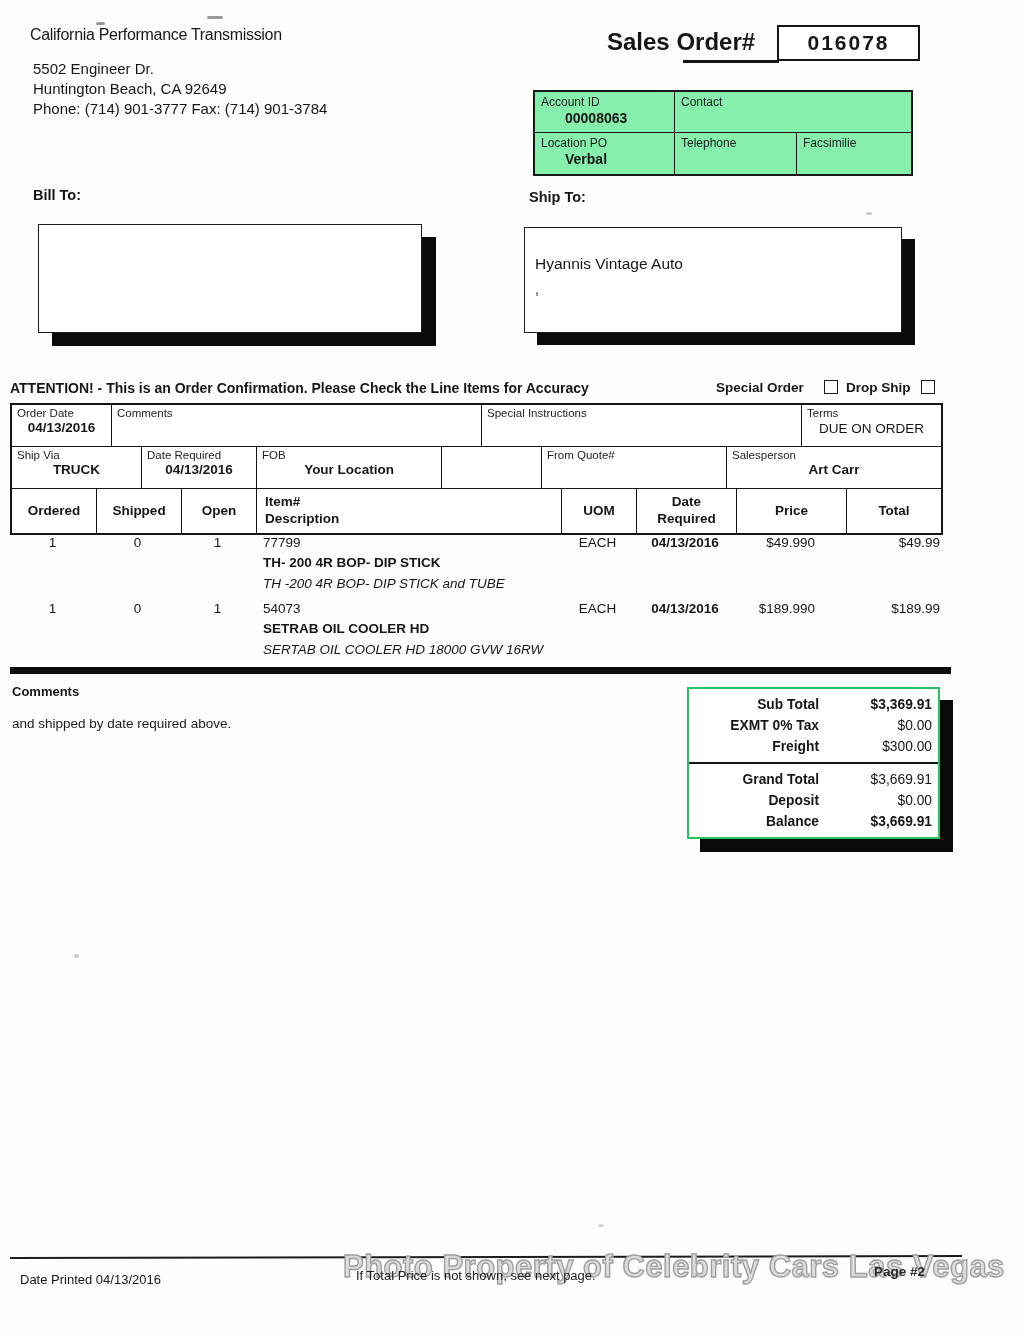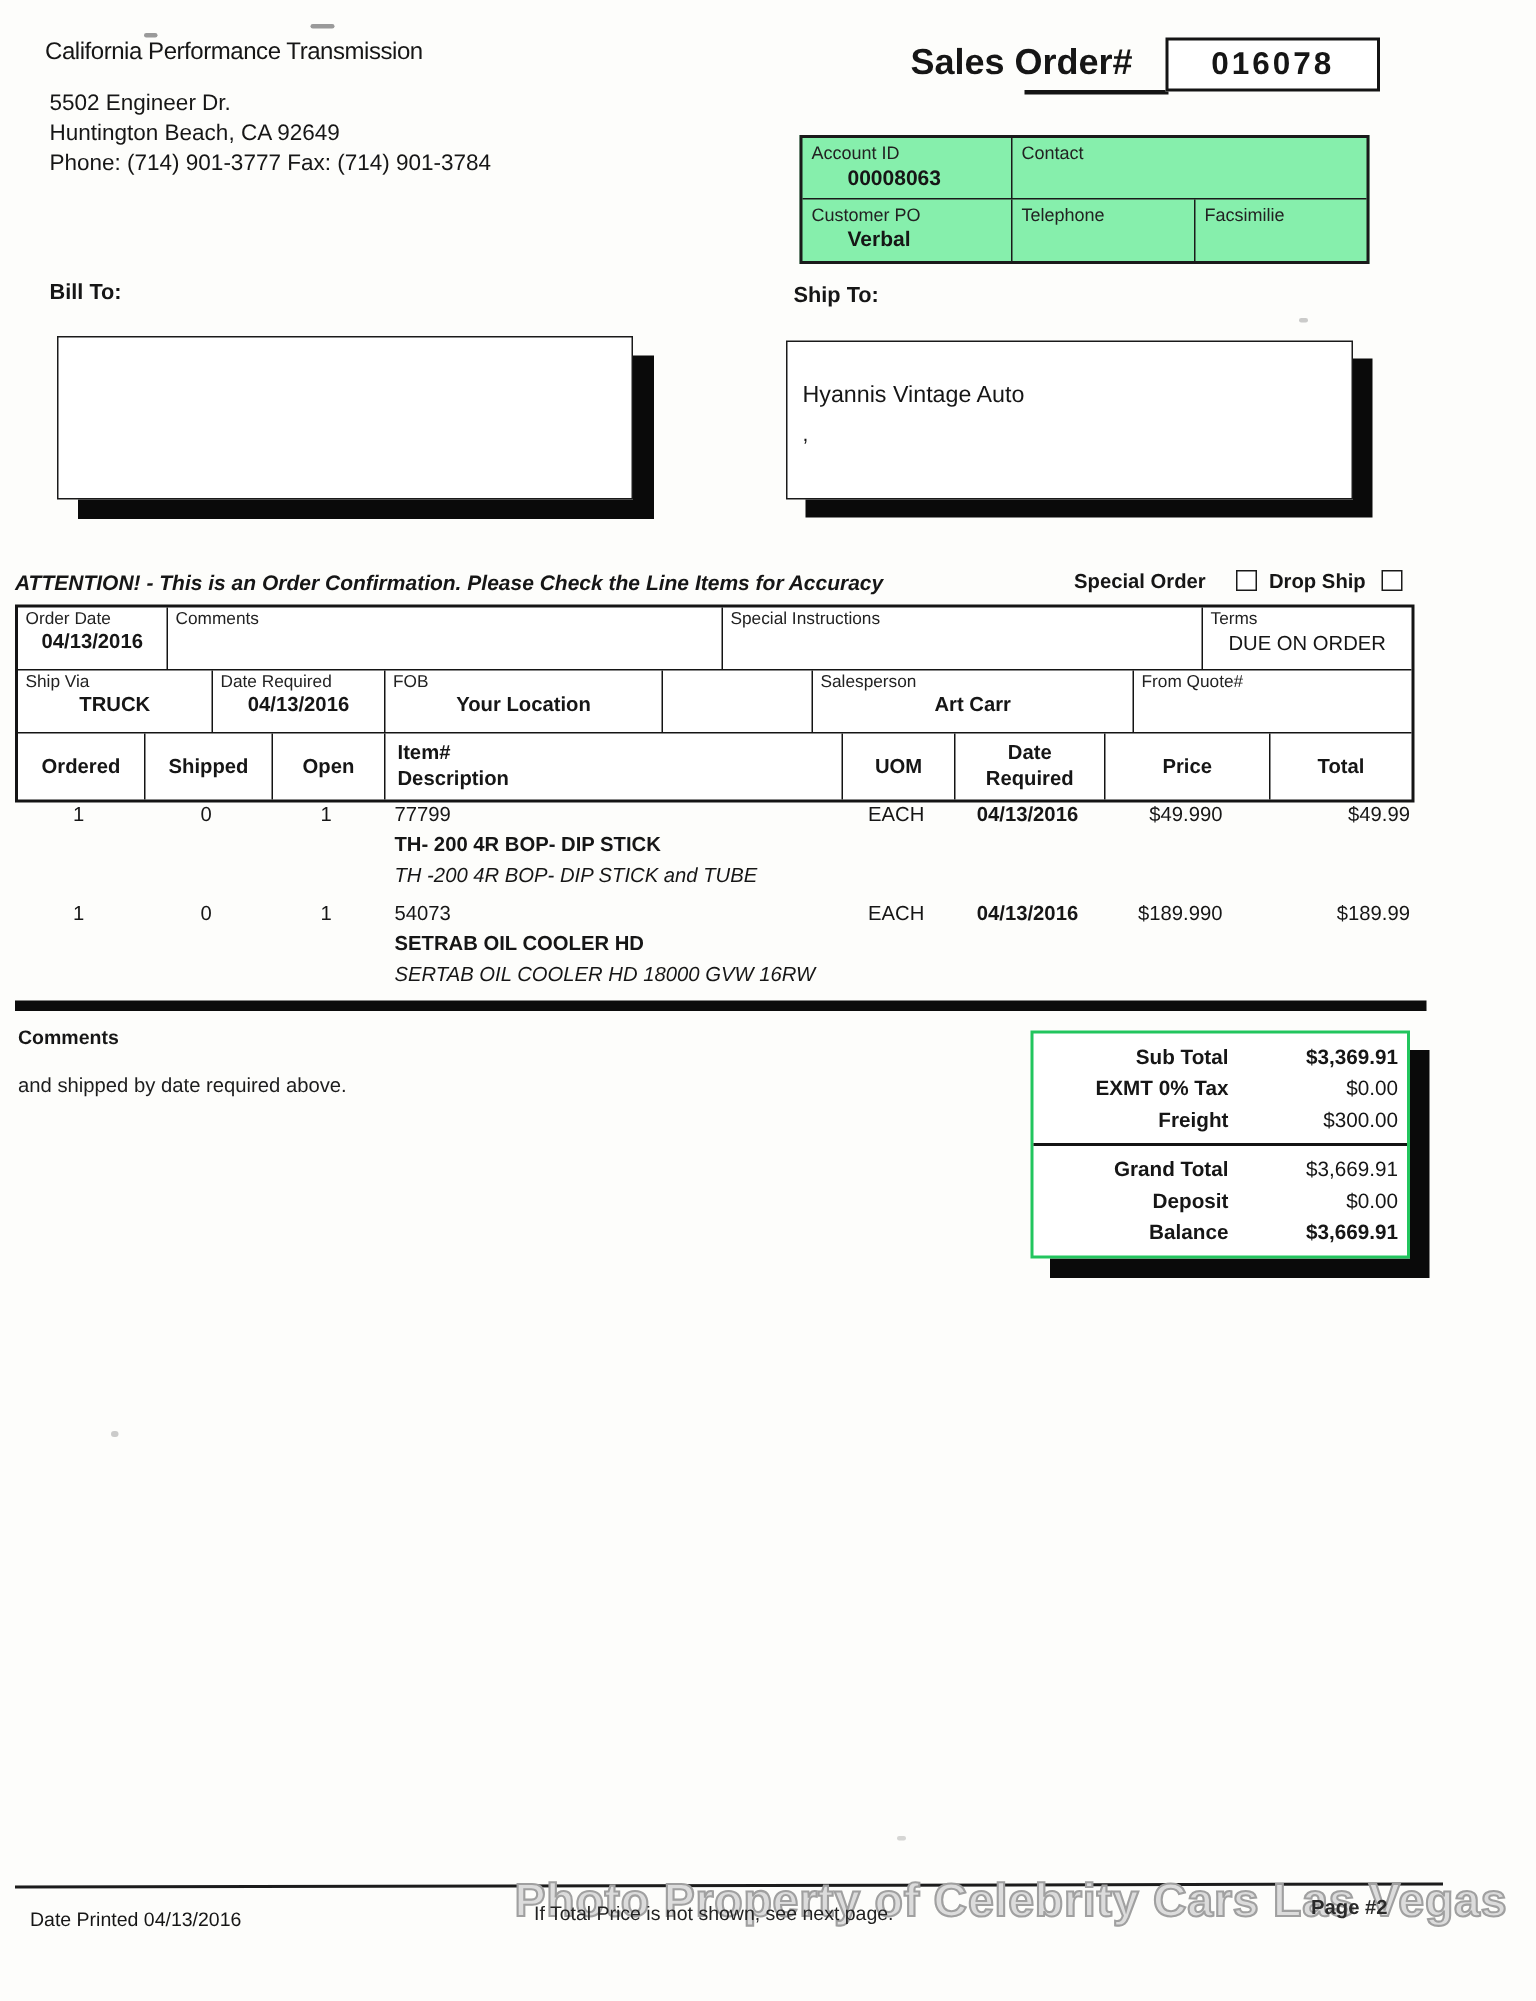"Customer PO" span.lbl { text: Customer -> Location }
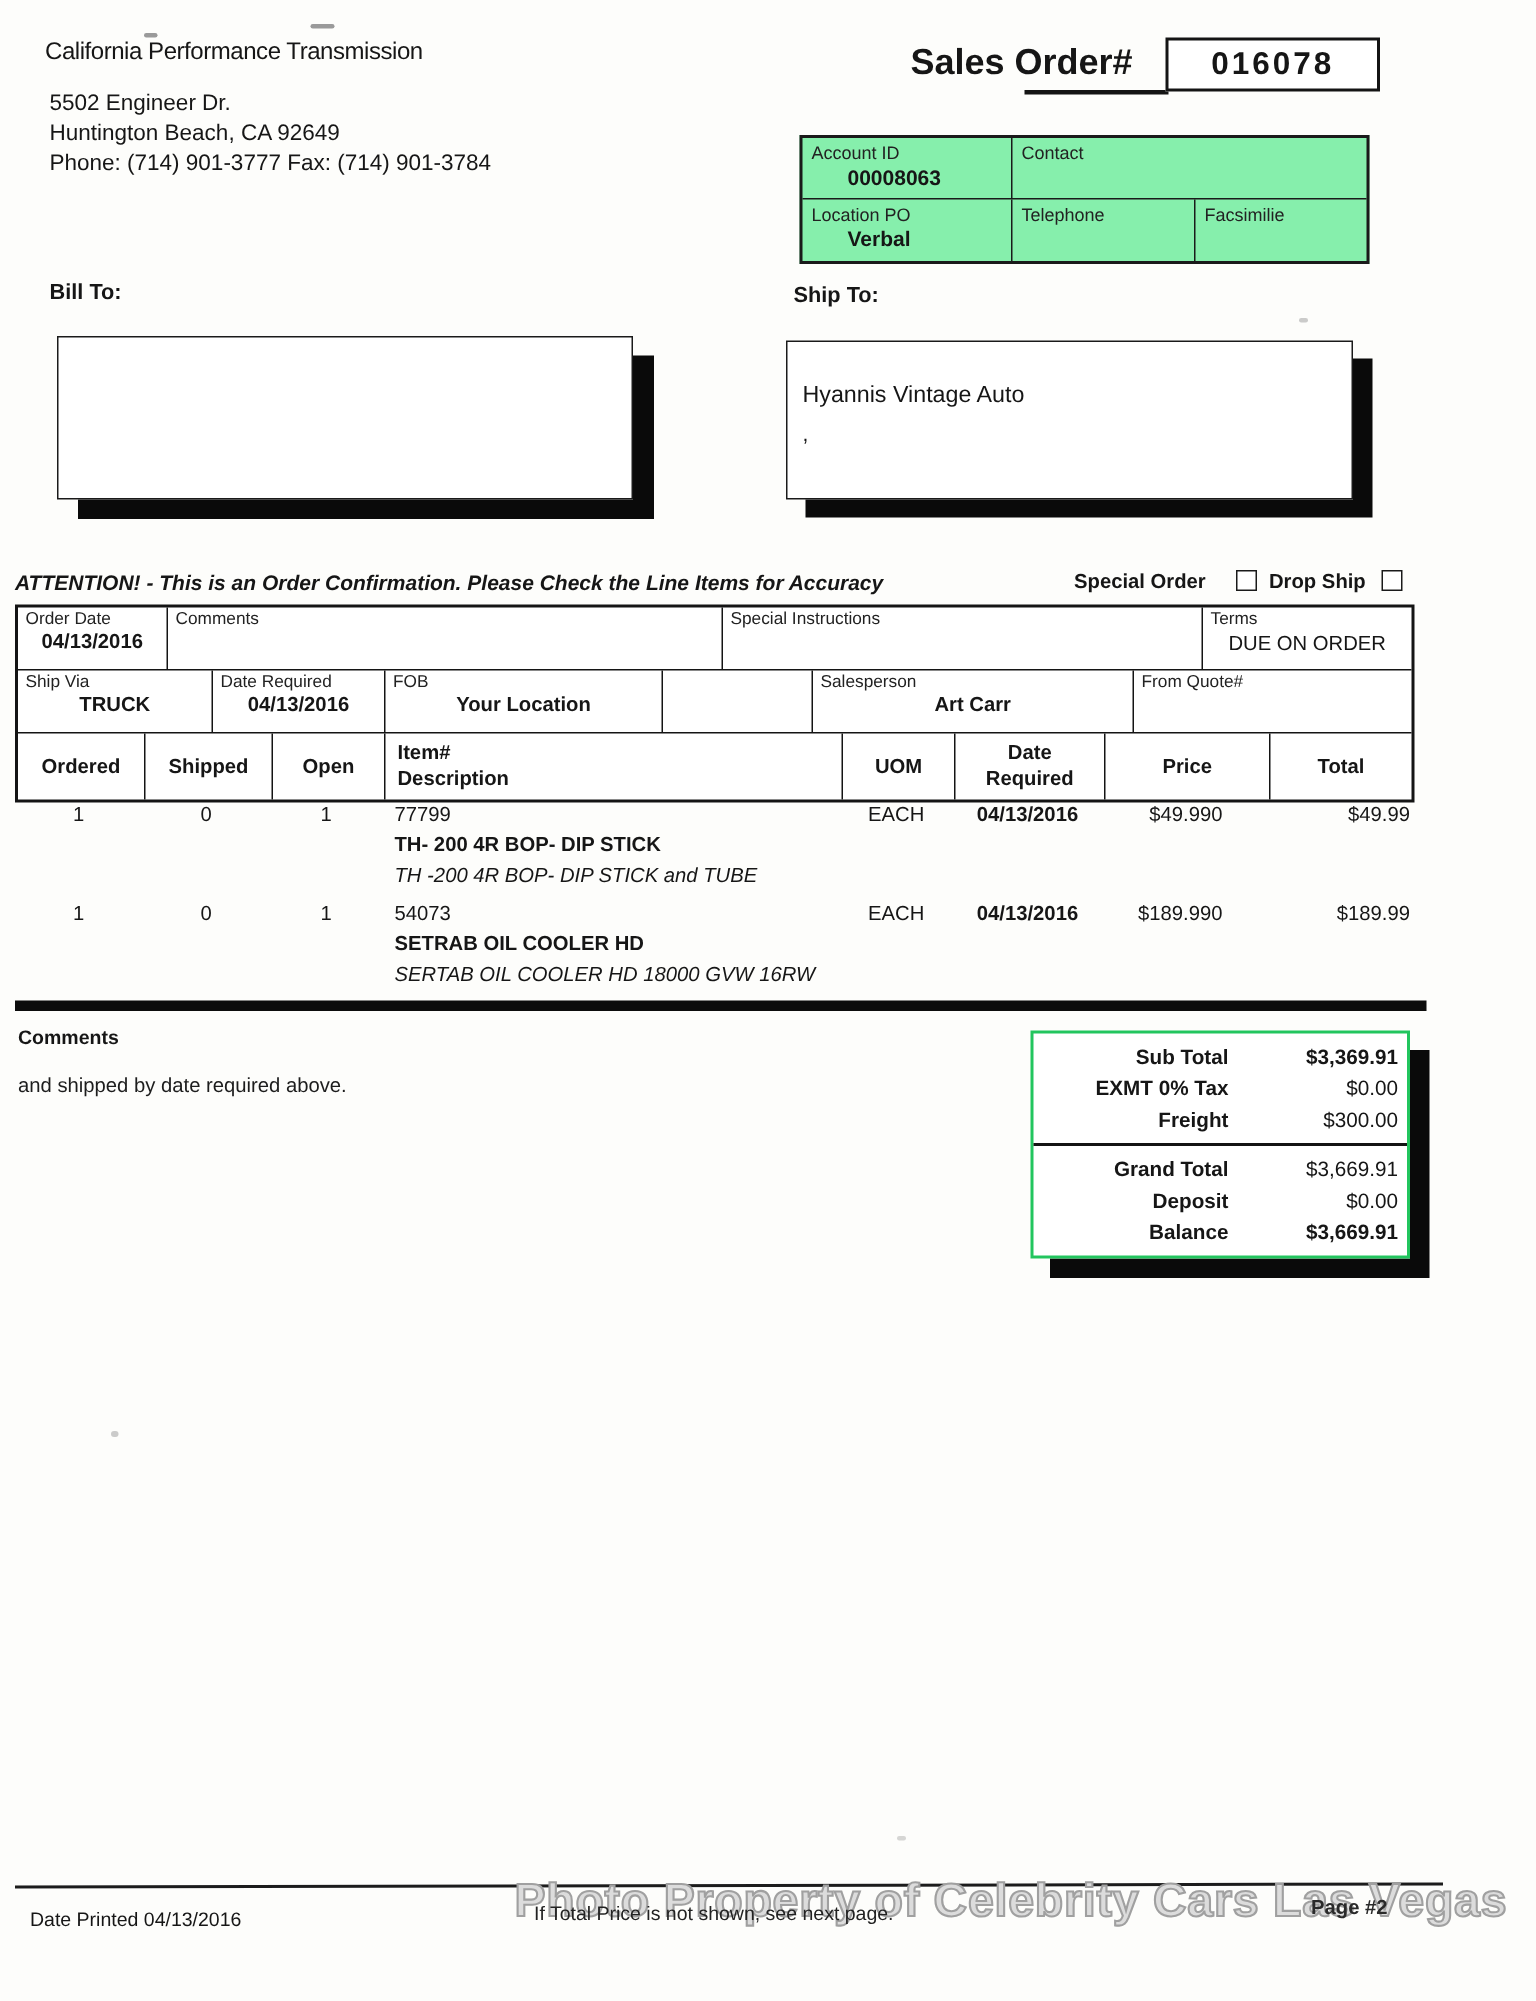"ATTENTION! - This is an" .attention { font-style: italic -> none }
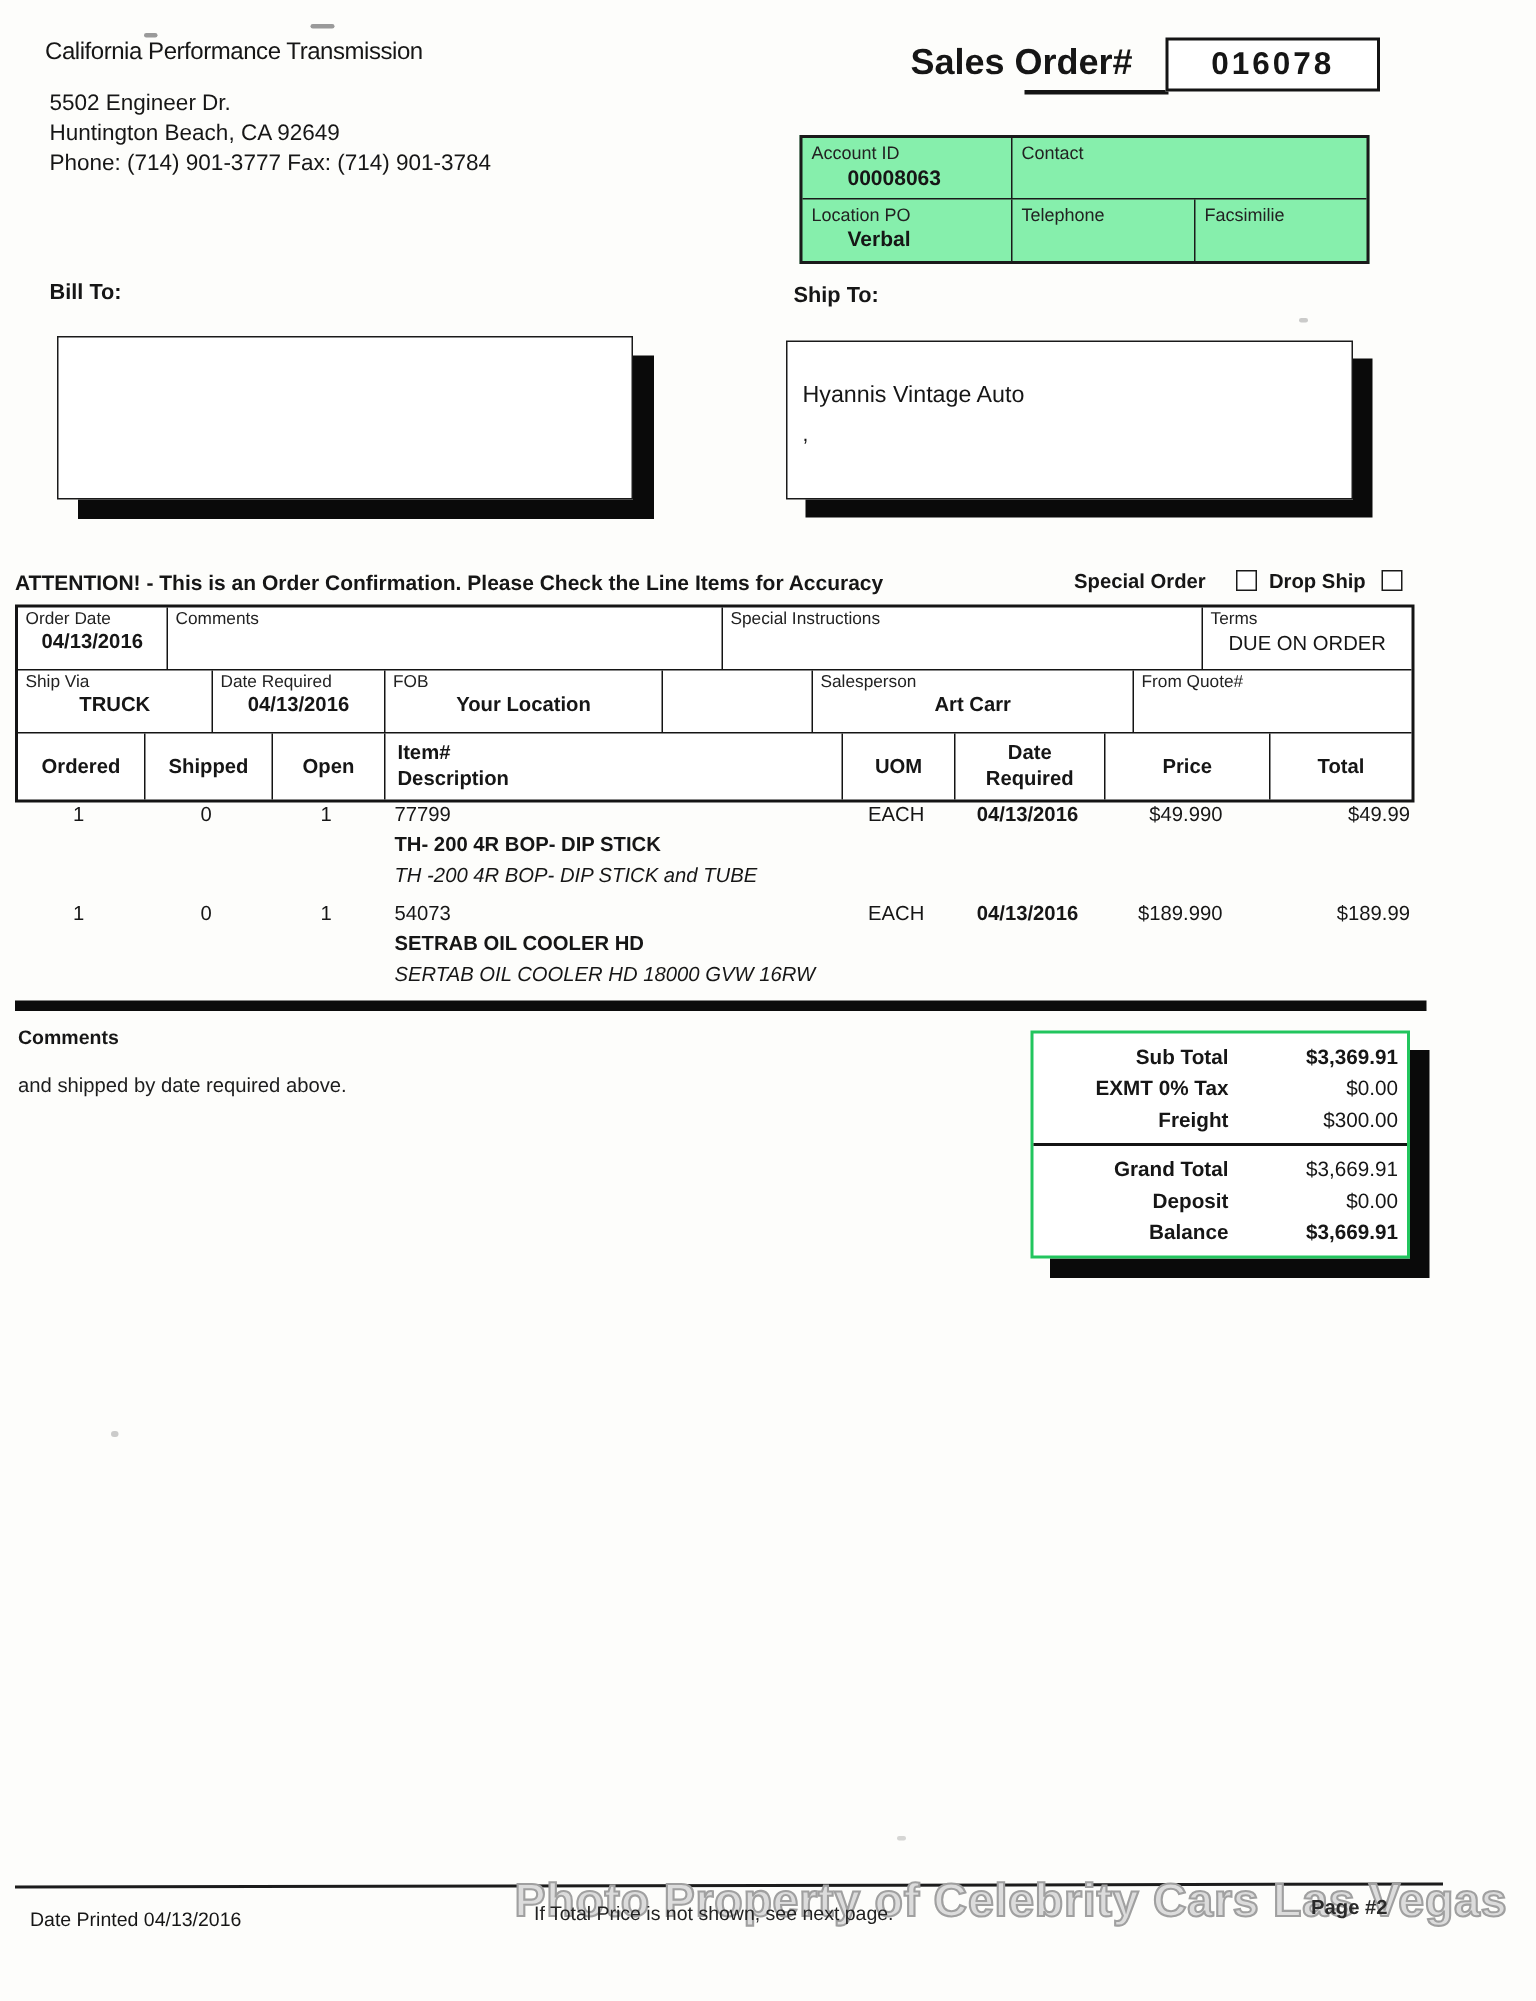"Salesperson" div.cell { order: before "From Quote#" -> after "From Quote#" }
